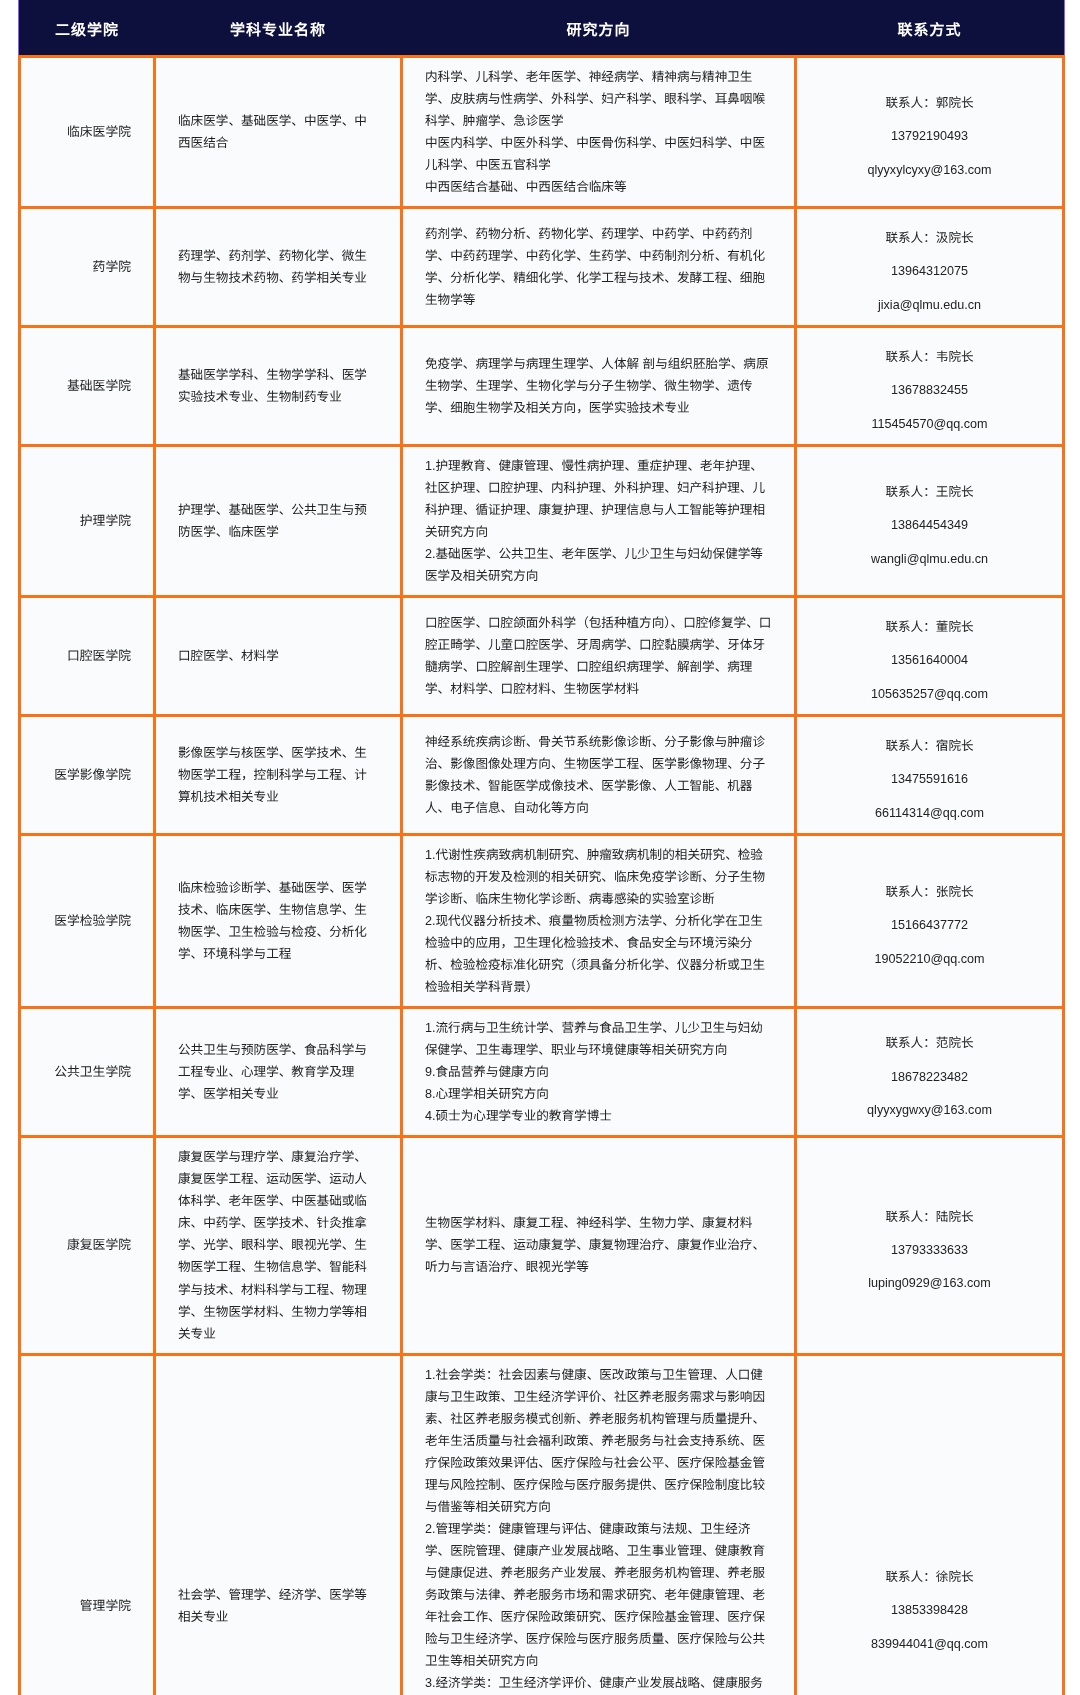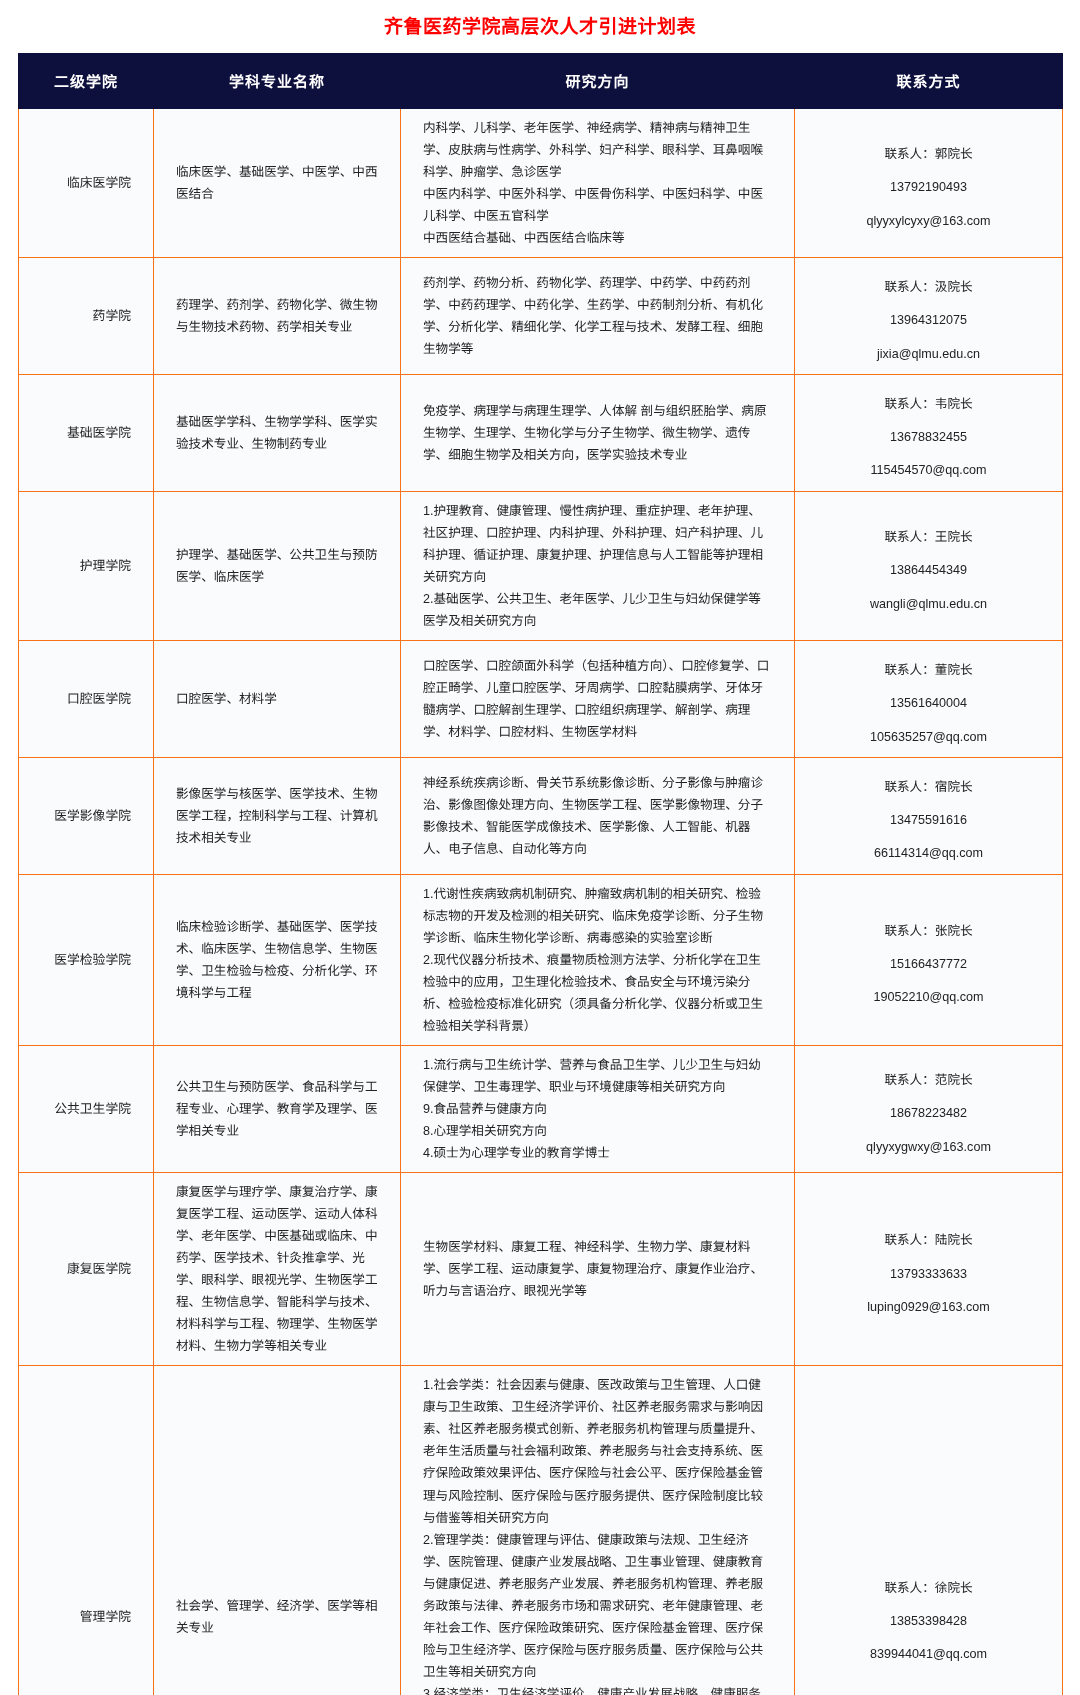"齐鲁医药学院高层次人才引进计划表" div.doc-title { html: <div>齐鲁医药学院高层次人才引进计划表</div> -> none }
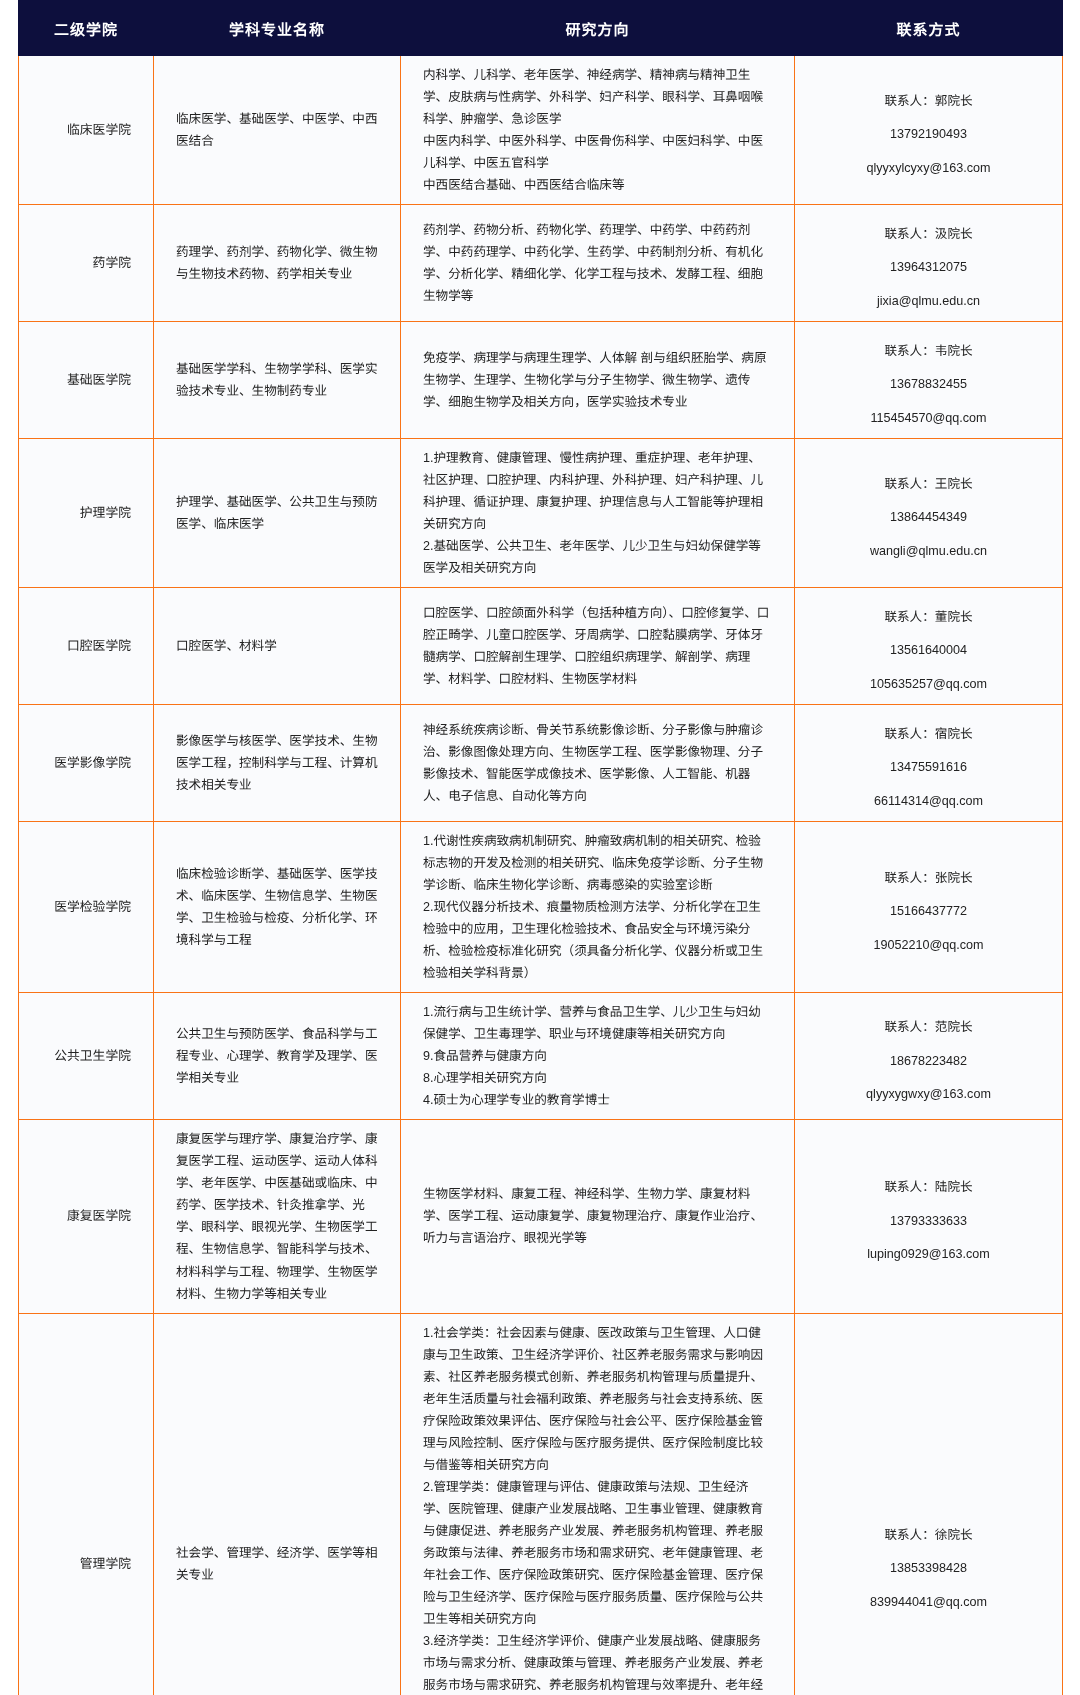"内科学、儿科学、老年医学、神经病学、精神病与精神卫生学、皮肤病与性病学、外科学、" tbody td { border: 1px solid #f97316 -> 3px solid #f97316 }
